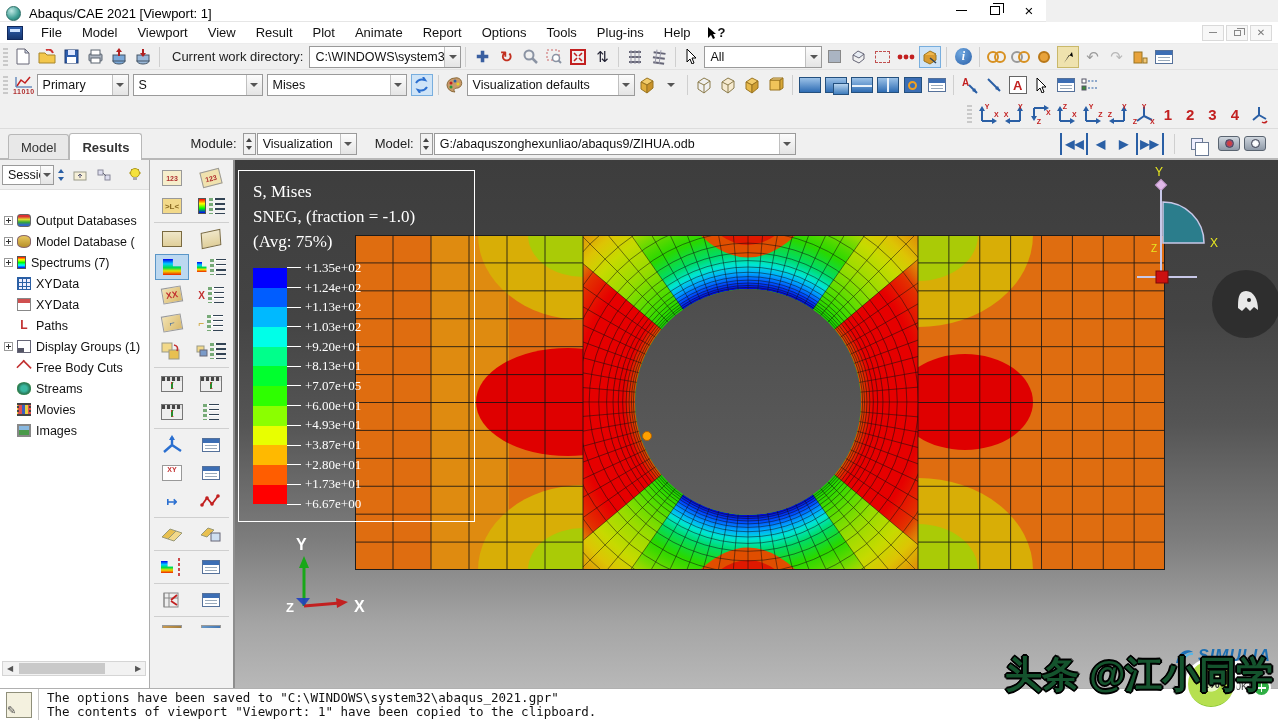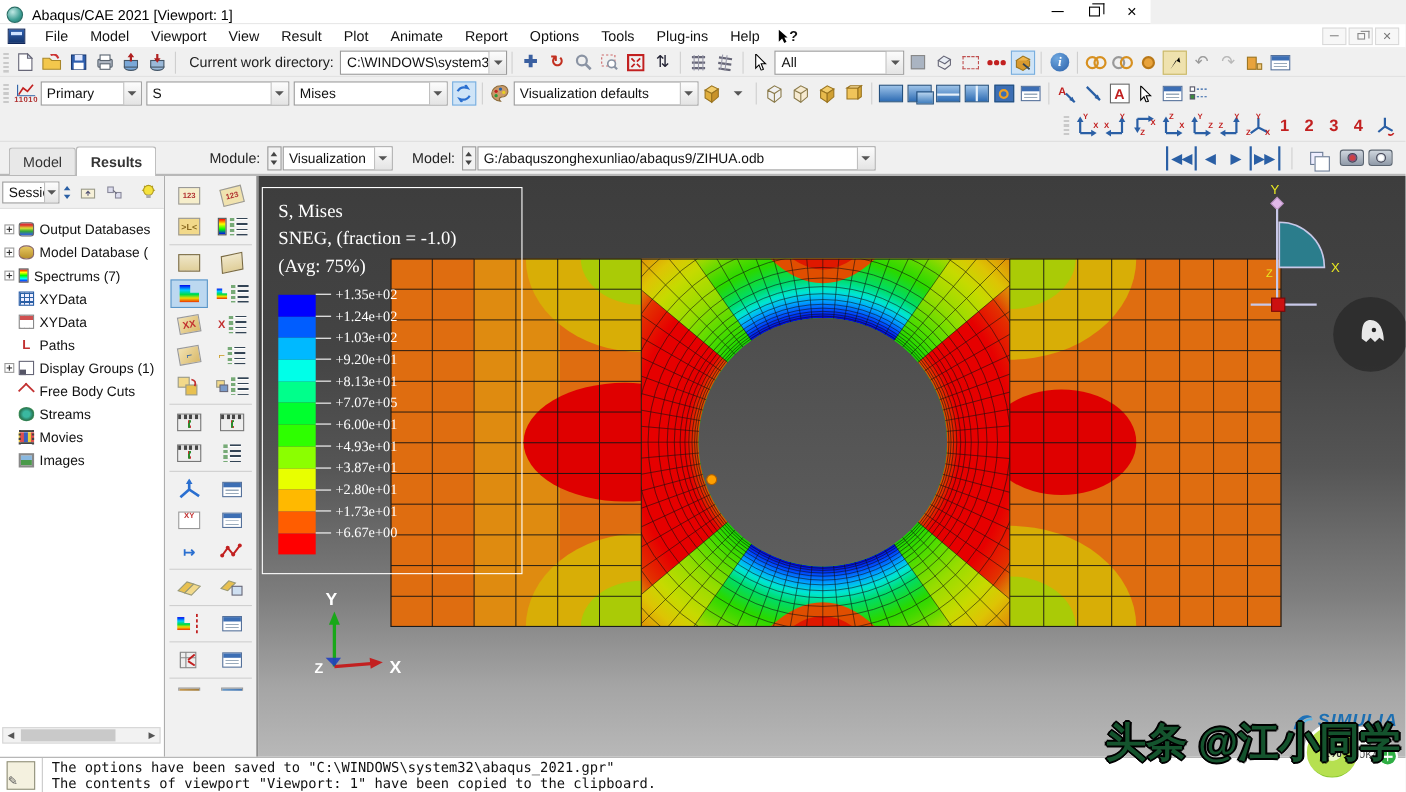"Output Databases" div { padding-top: 8px -> 20px }
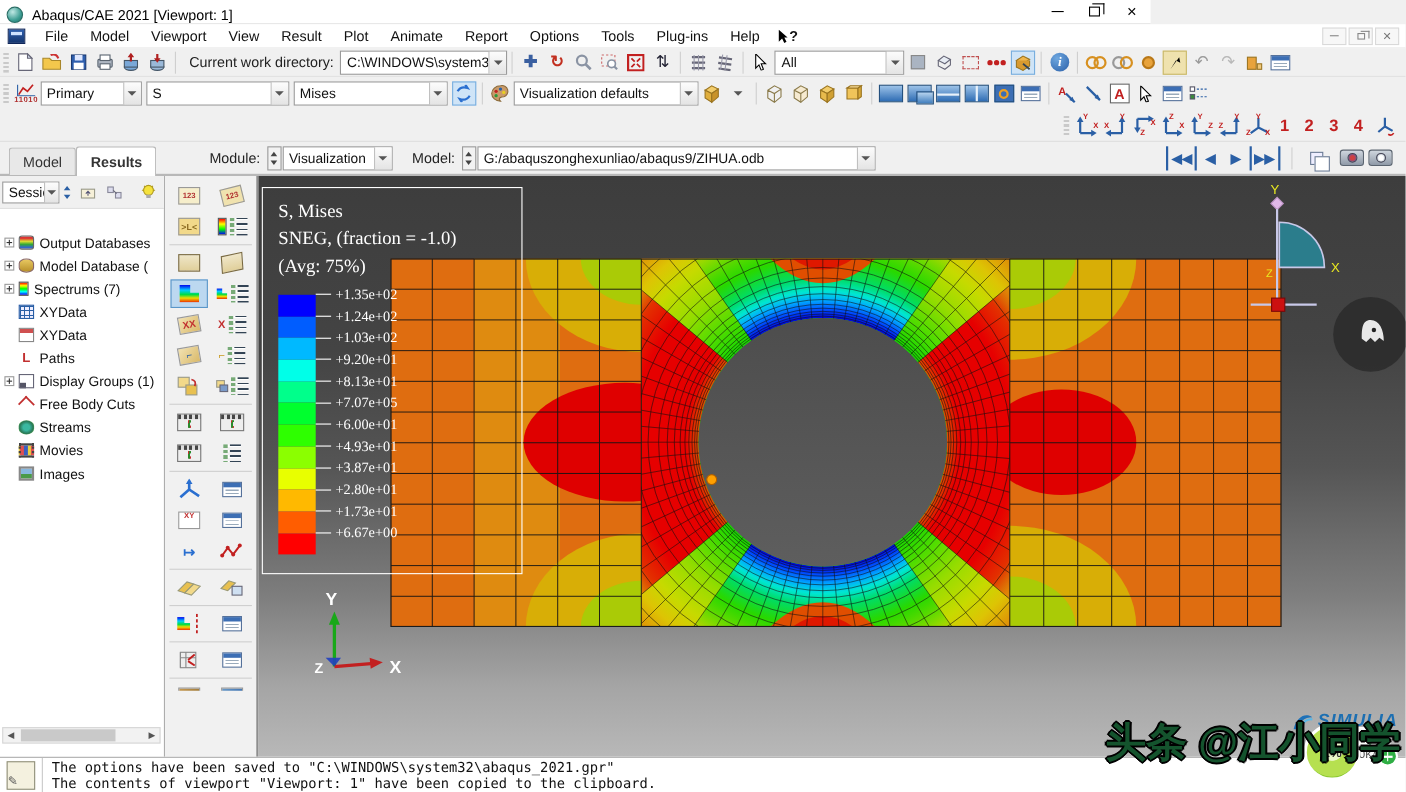"+1.13e+02" div.lg-row { html: none -> <div> <span></span> <span>+1.13e+02</span> </div> }
